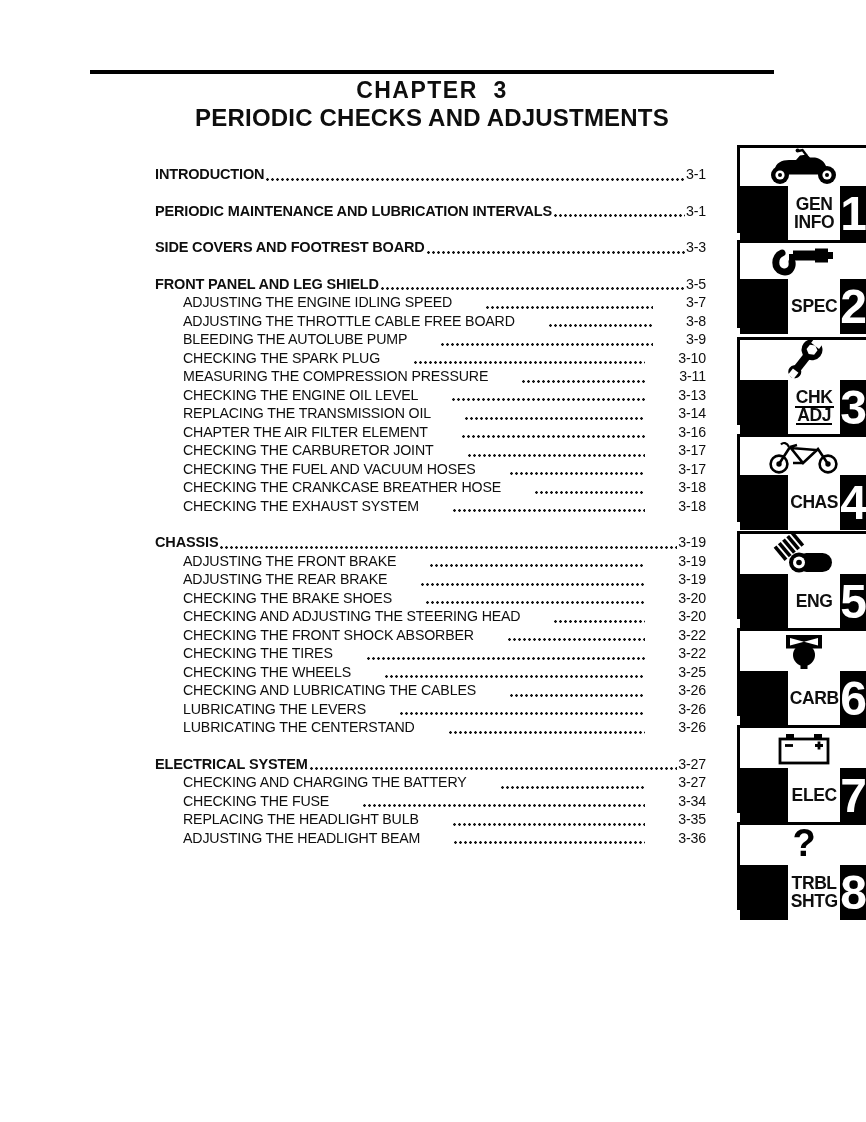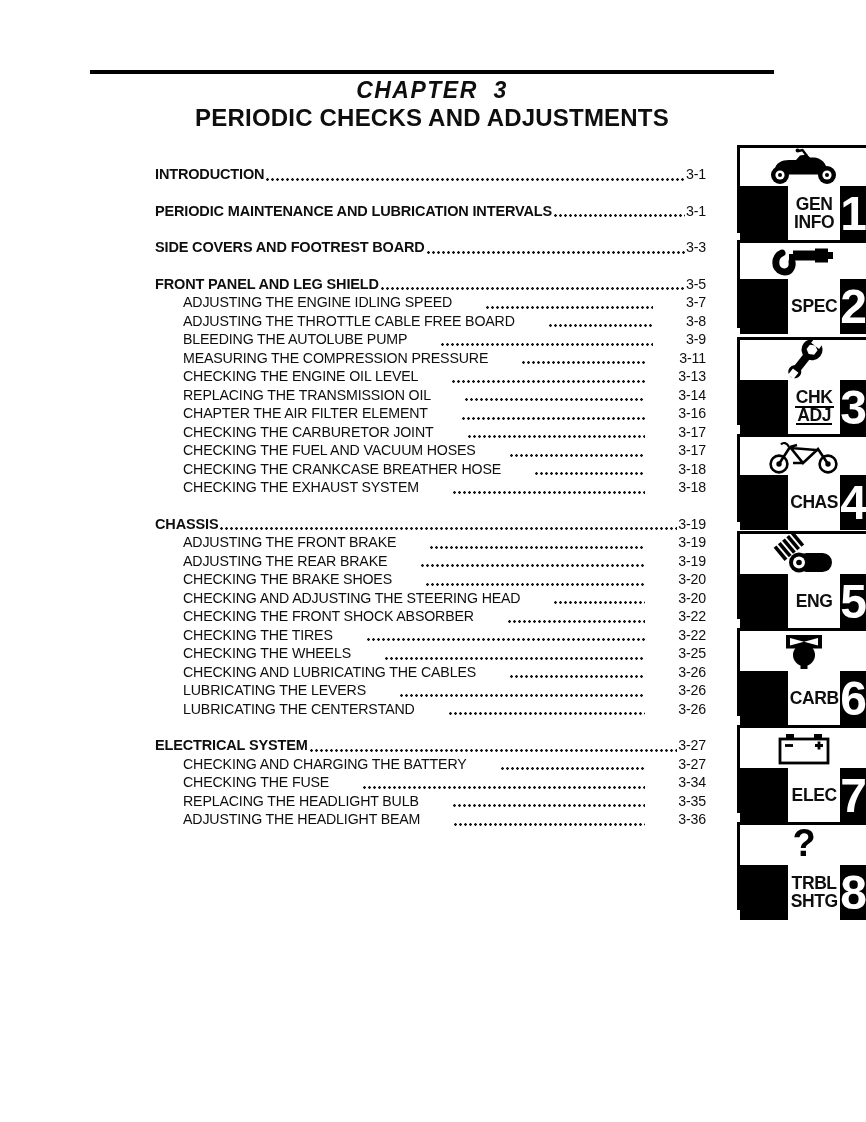"CHAPTER 3" .chapter-label { font-style: italic -> none }
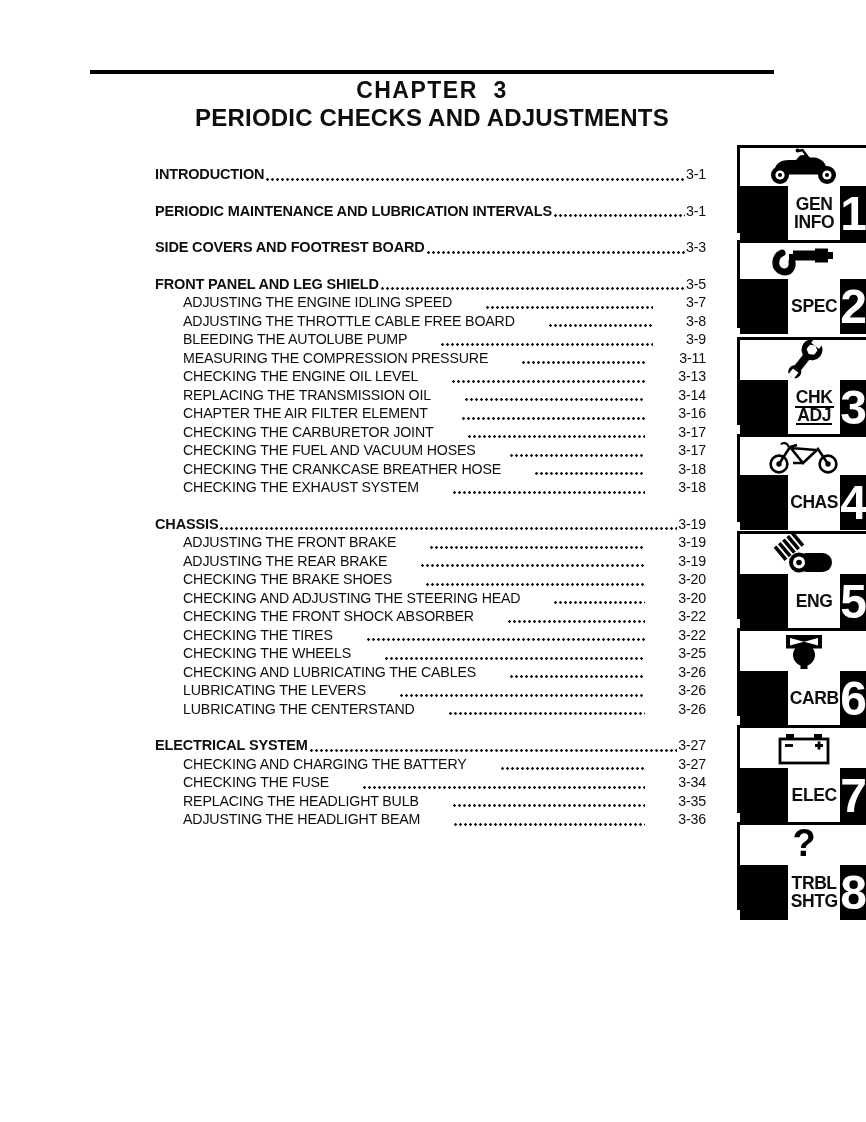"CHECKING THE SPARK PLUG" div.toc-row { html: none -> <div> <span>CHECKING THE SPARK PLUG</span> <span></span> <span>3-10</span> </div> }
